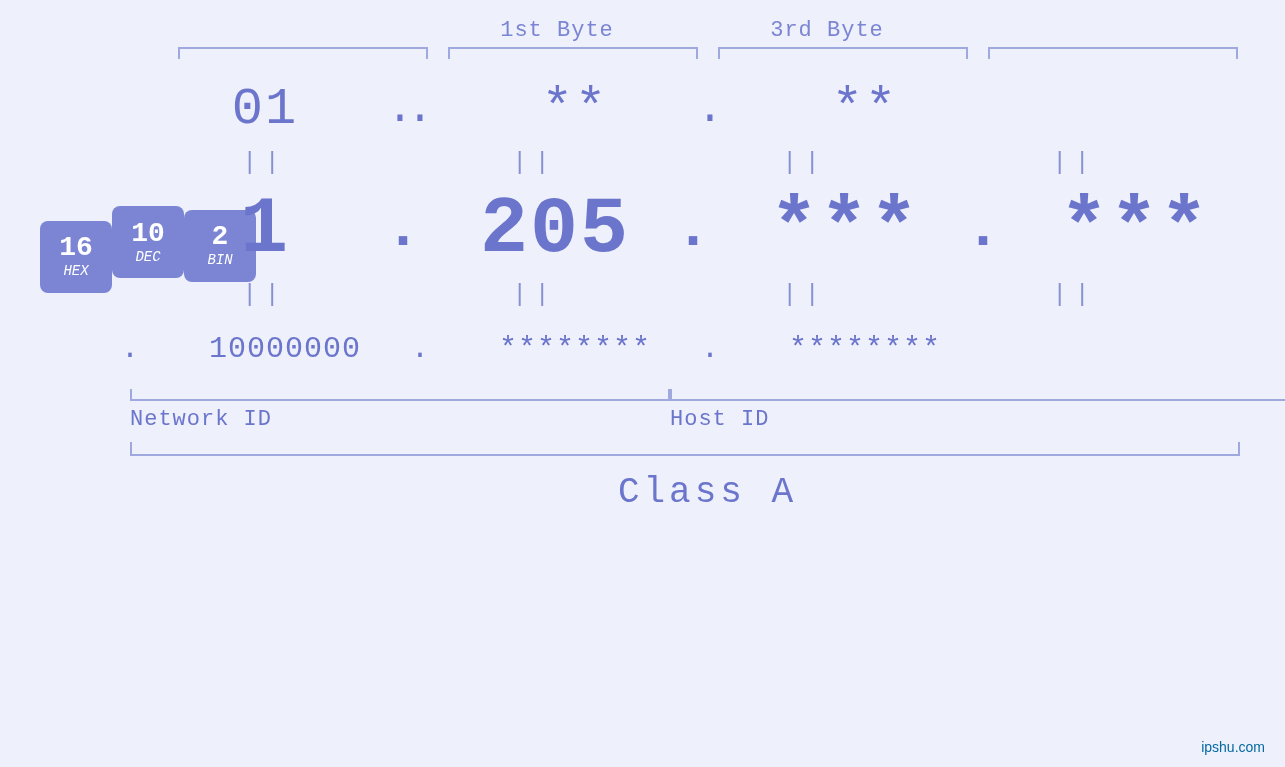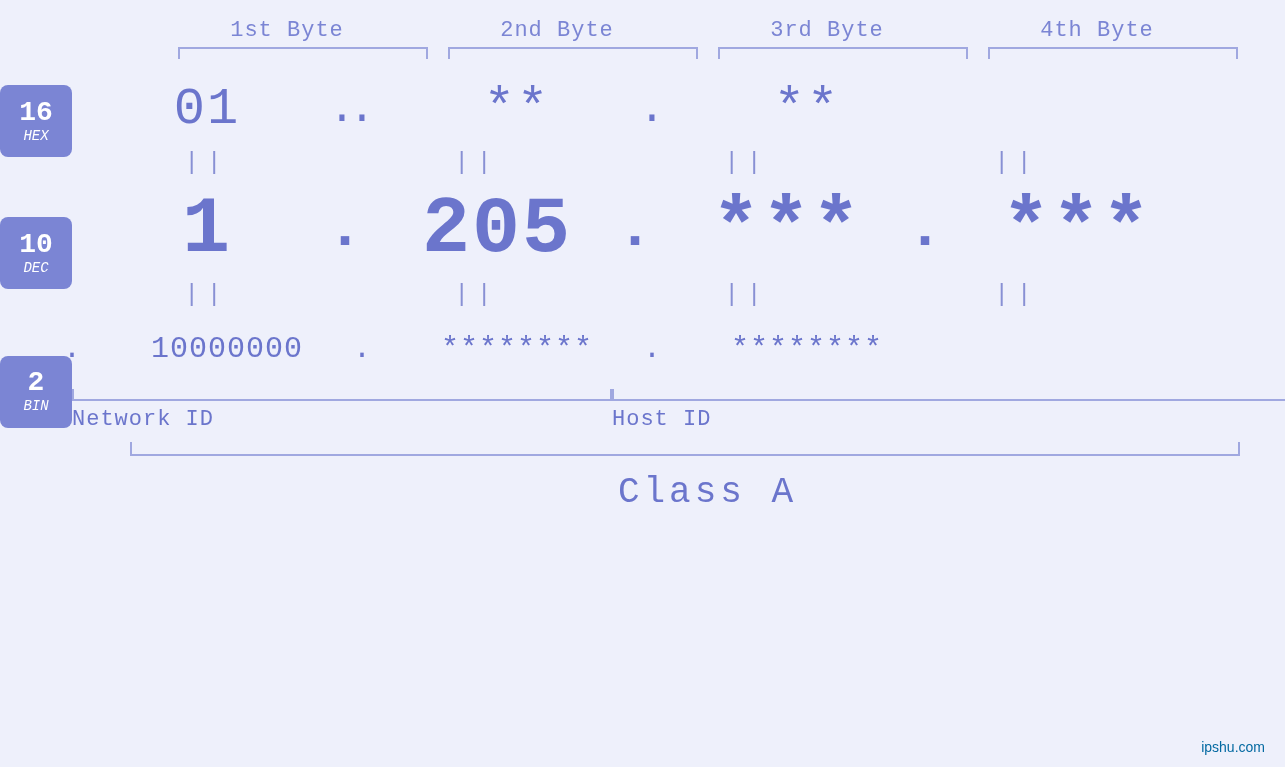"2nd Byte" div.byte-header { html: <div>2nd Byte</div> -> none }
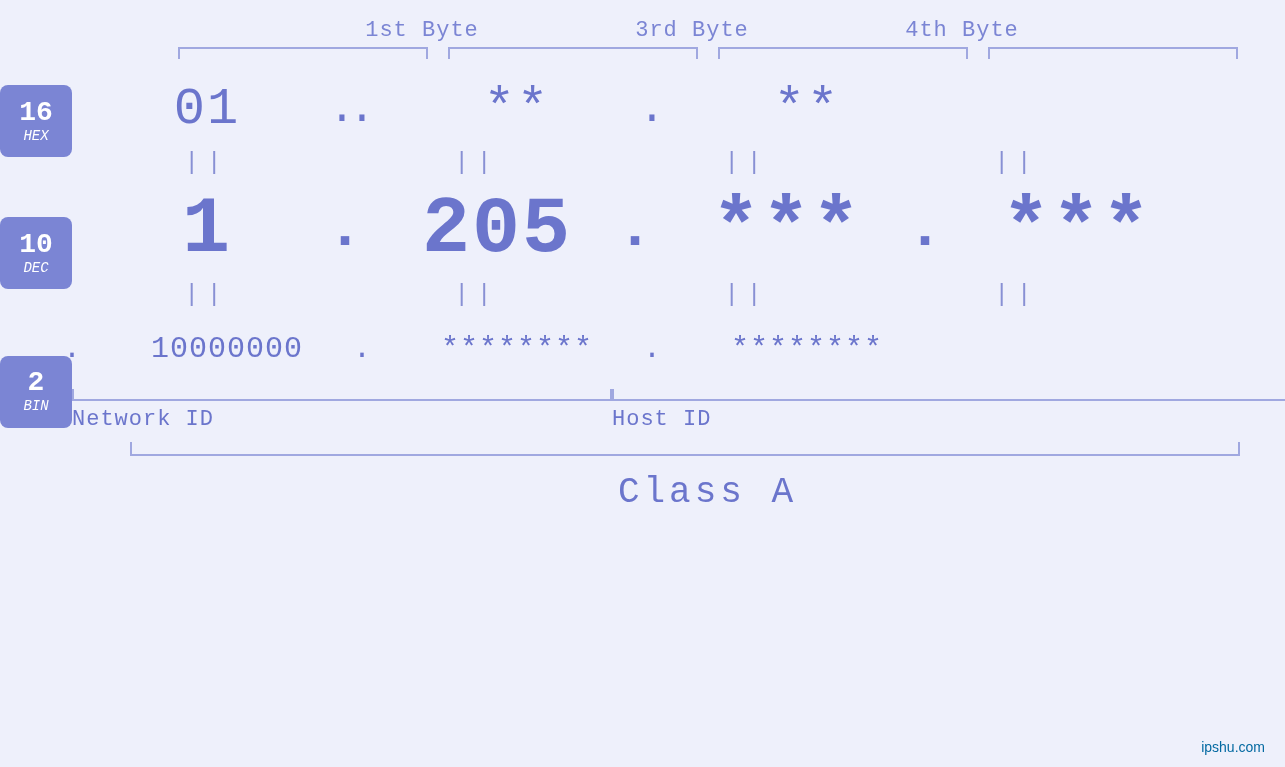"4th Byte" div.byte-header { html: <div>4th Byte</div> -> none }
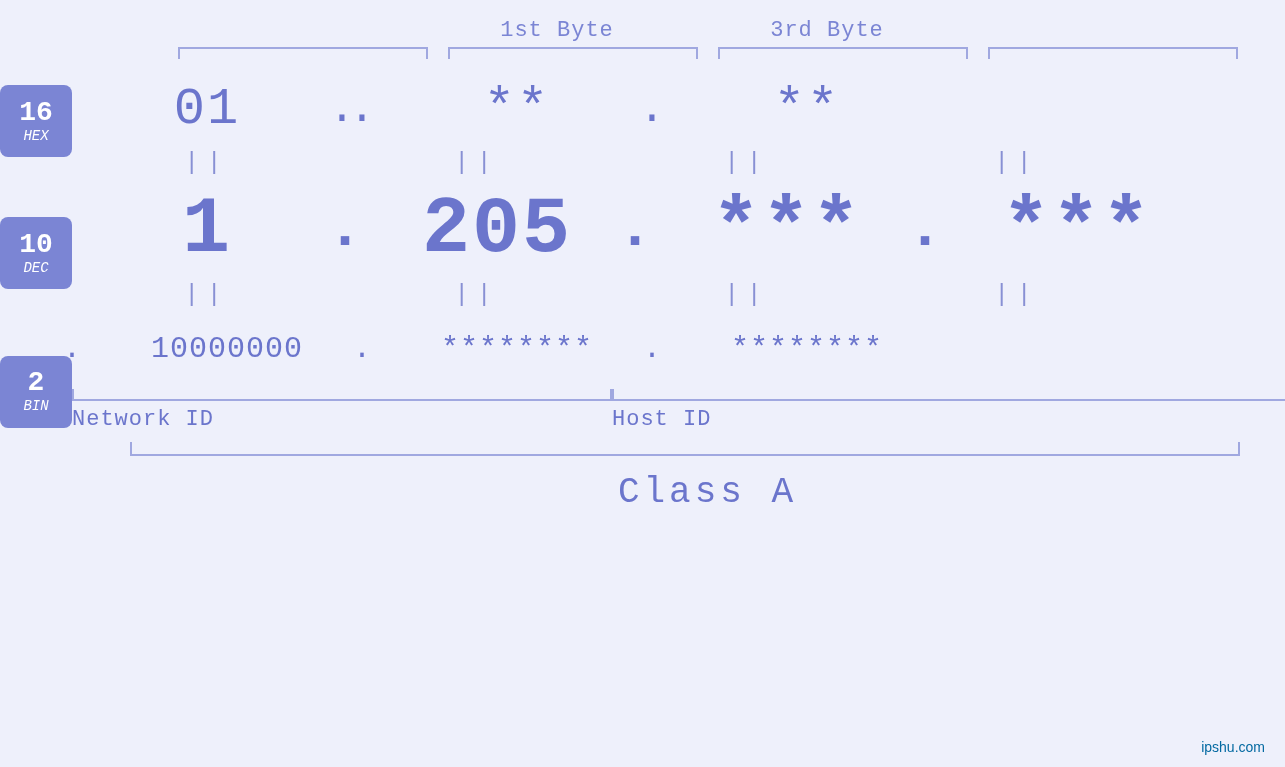"16" .label-column { flex-direction: column -> row; padding-left: none -> 40px }
